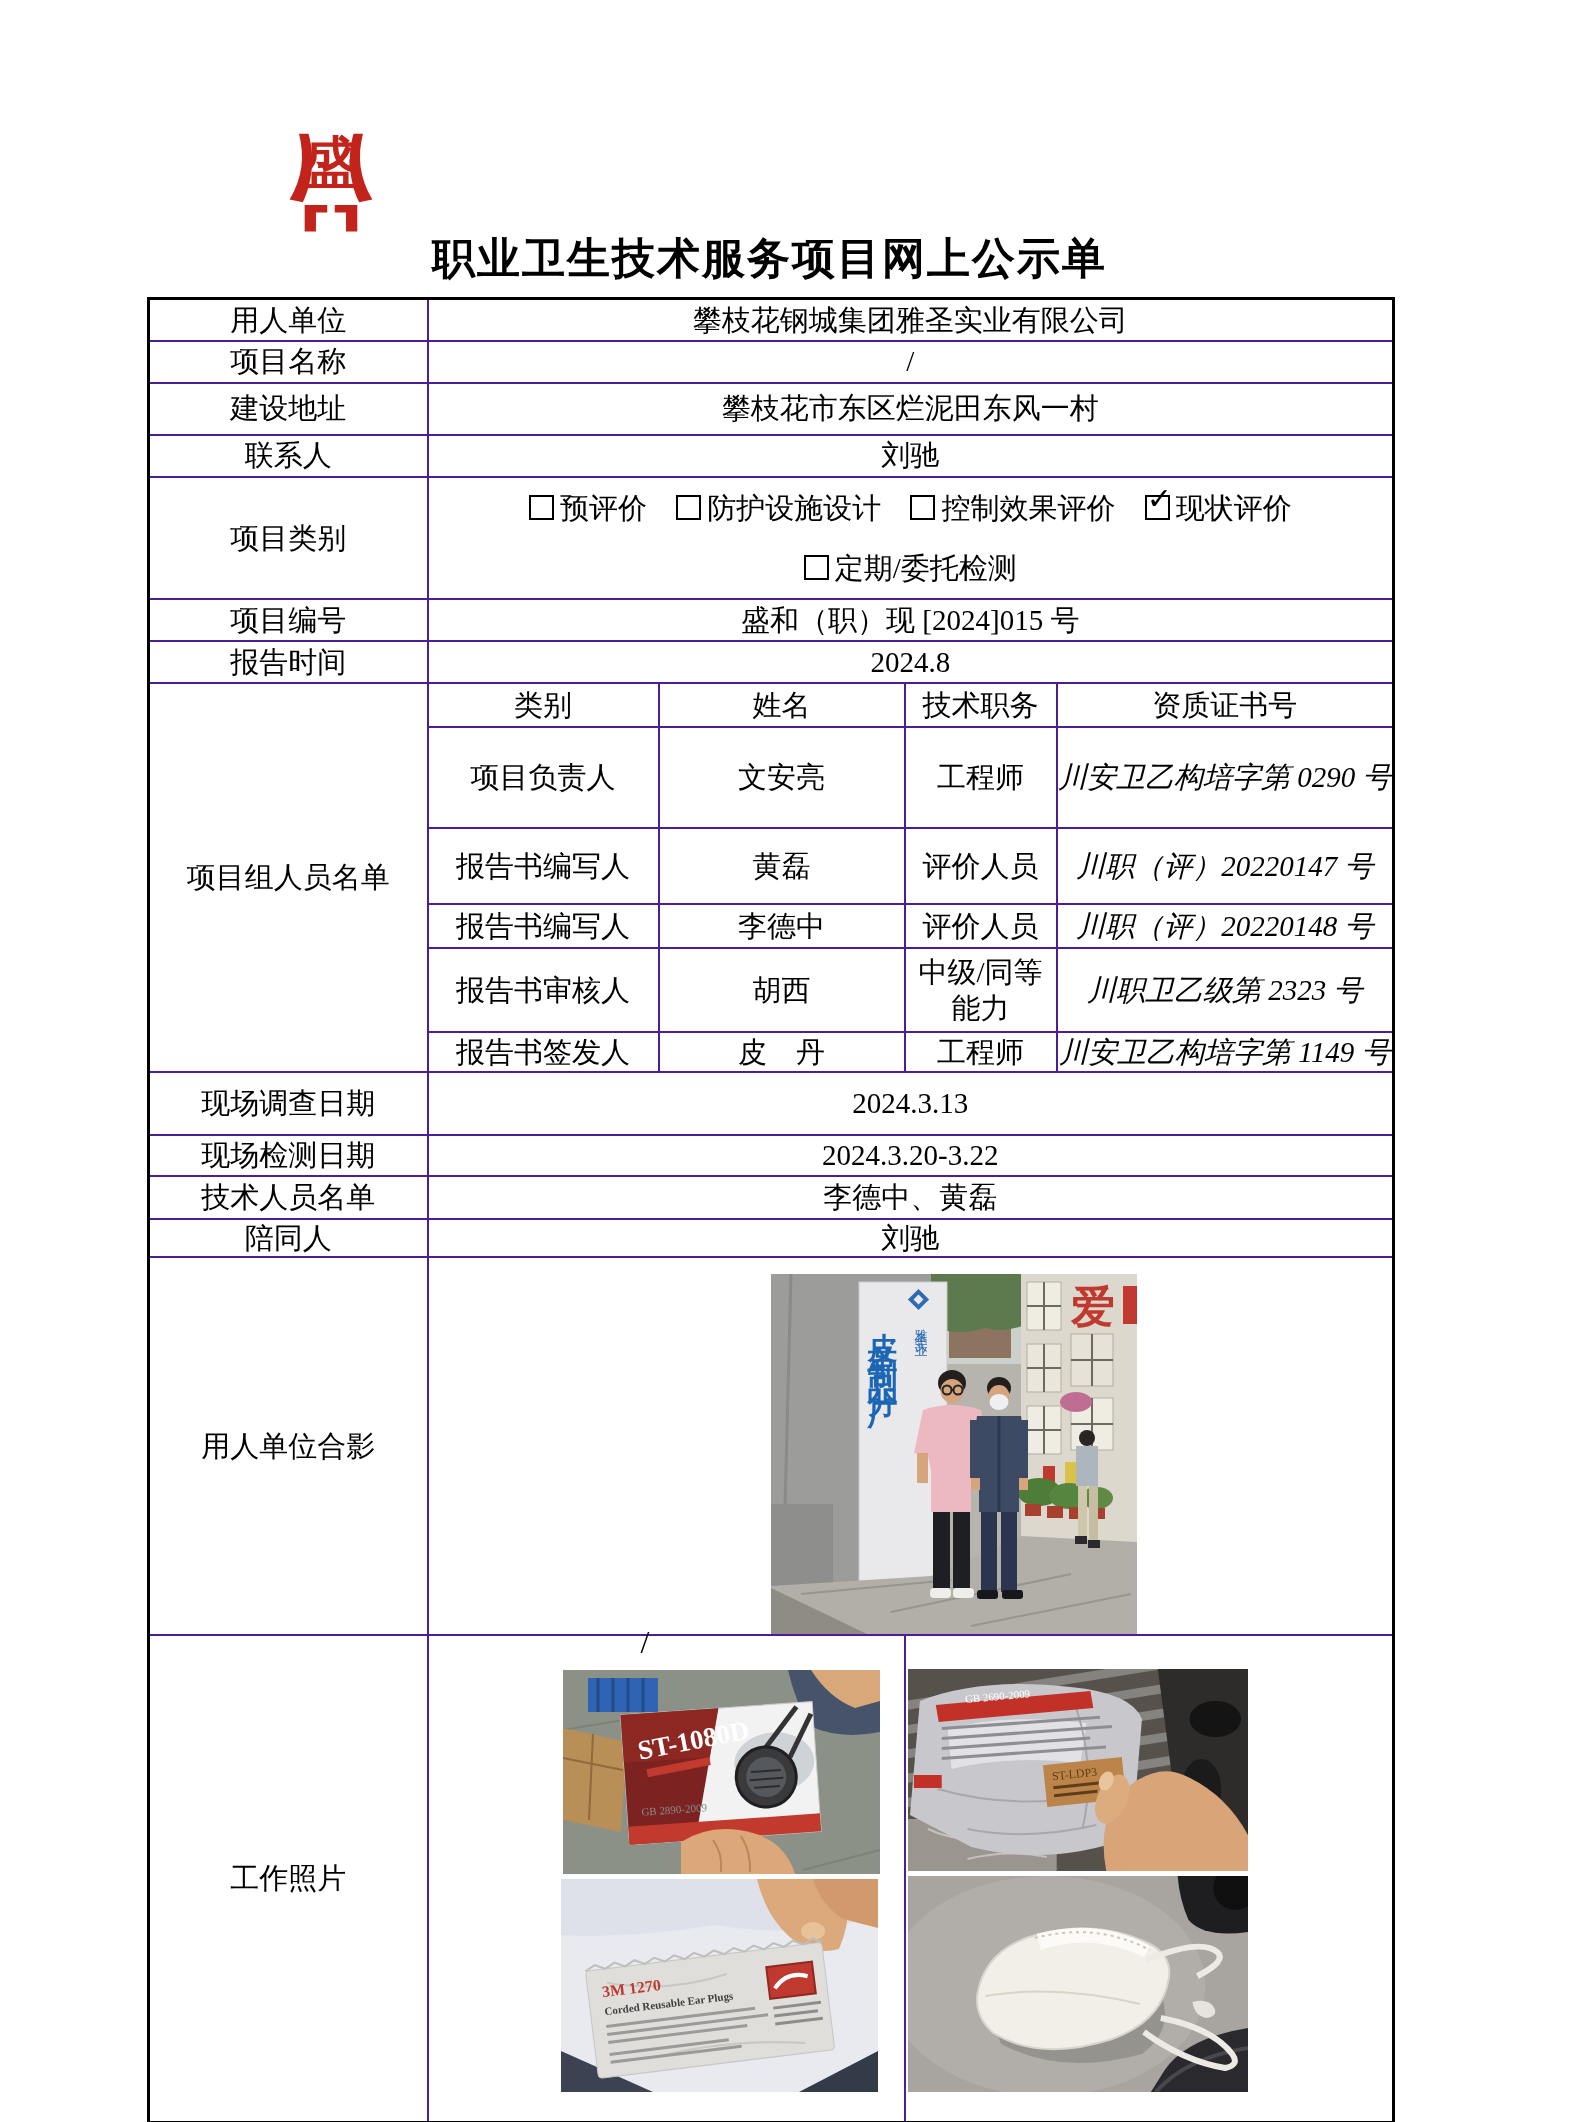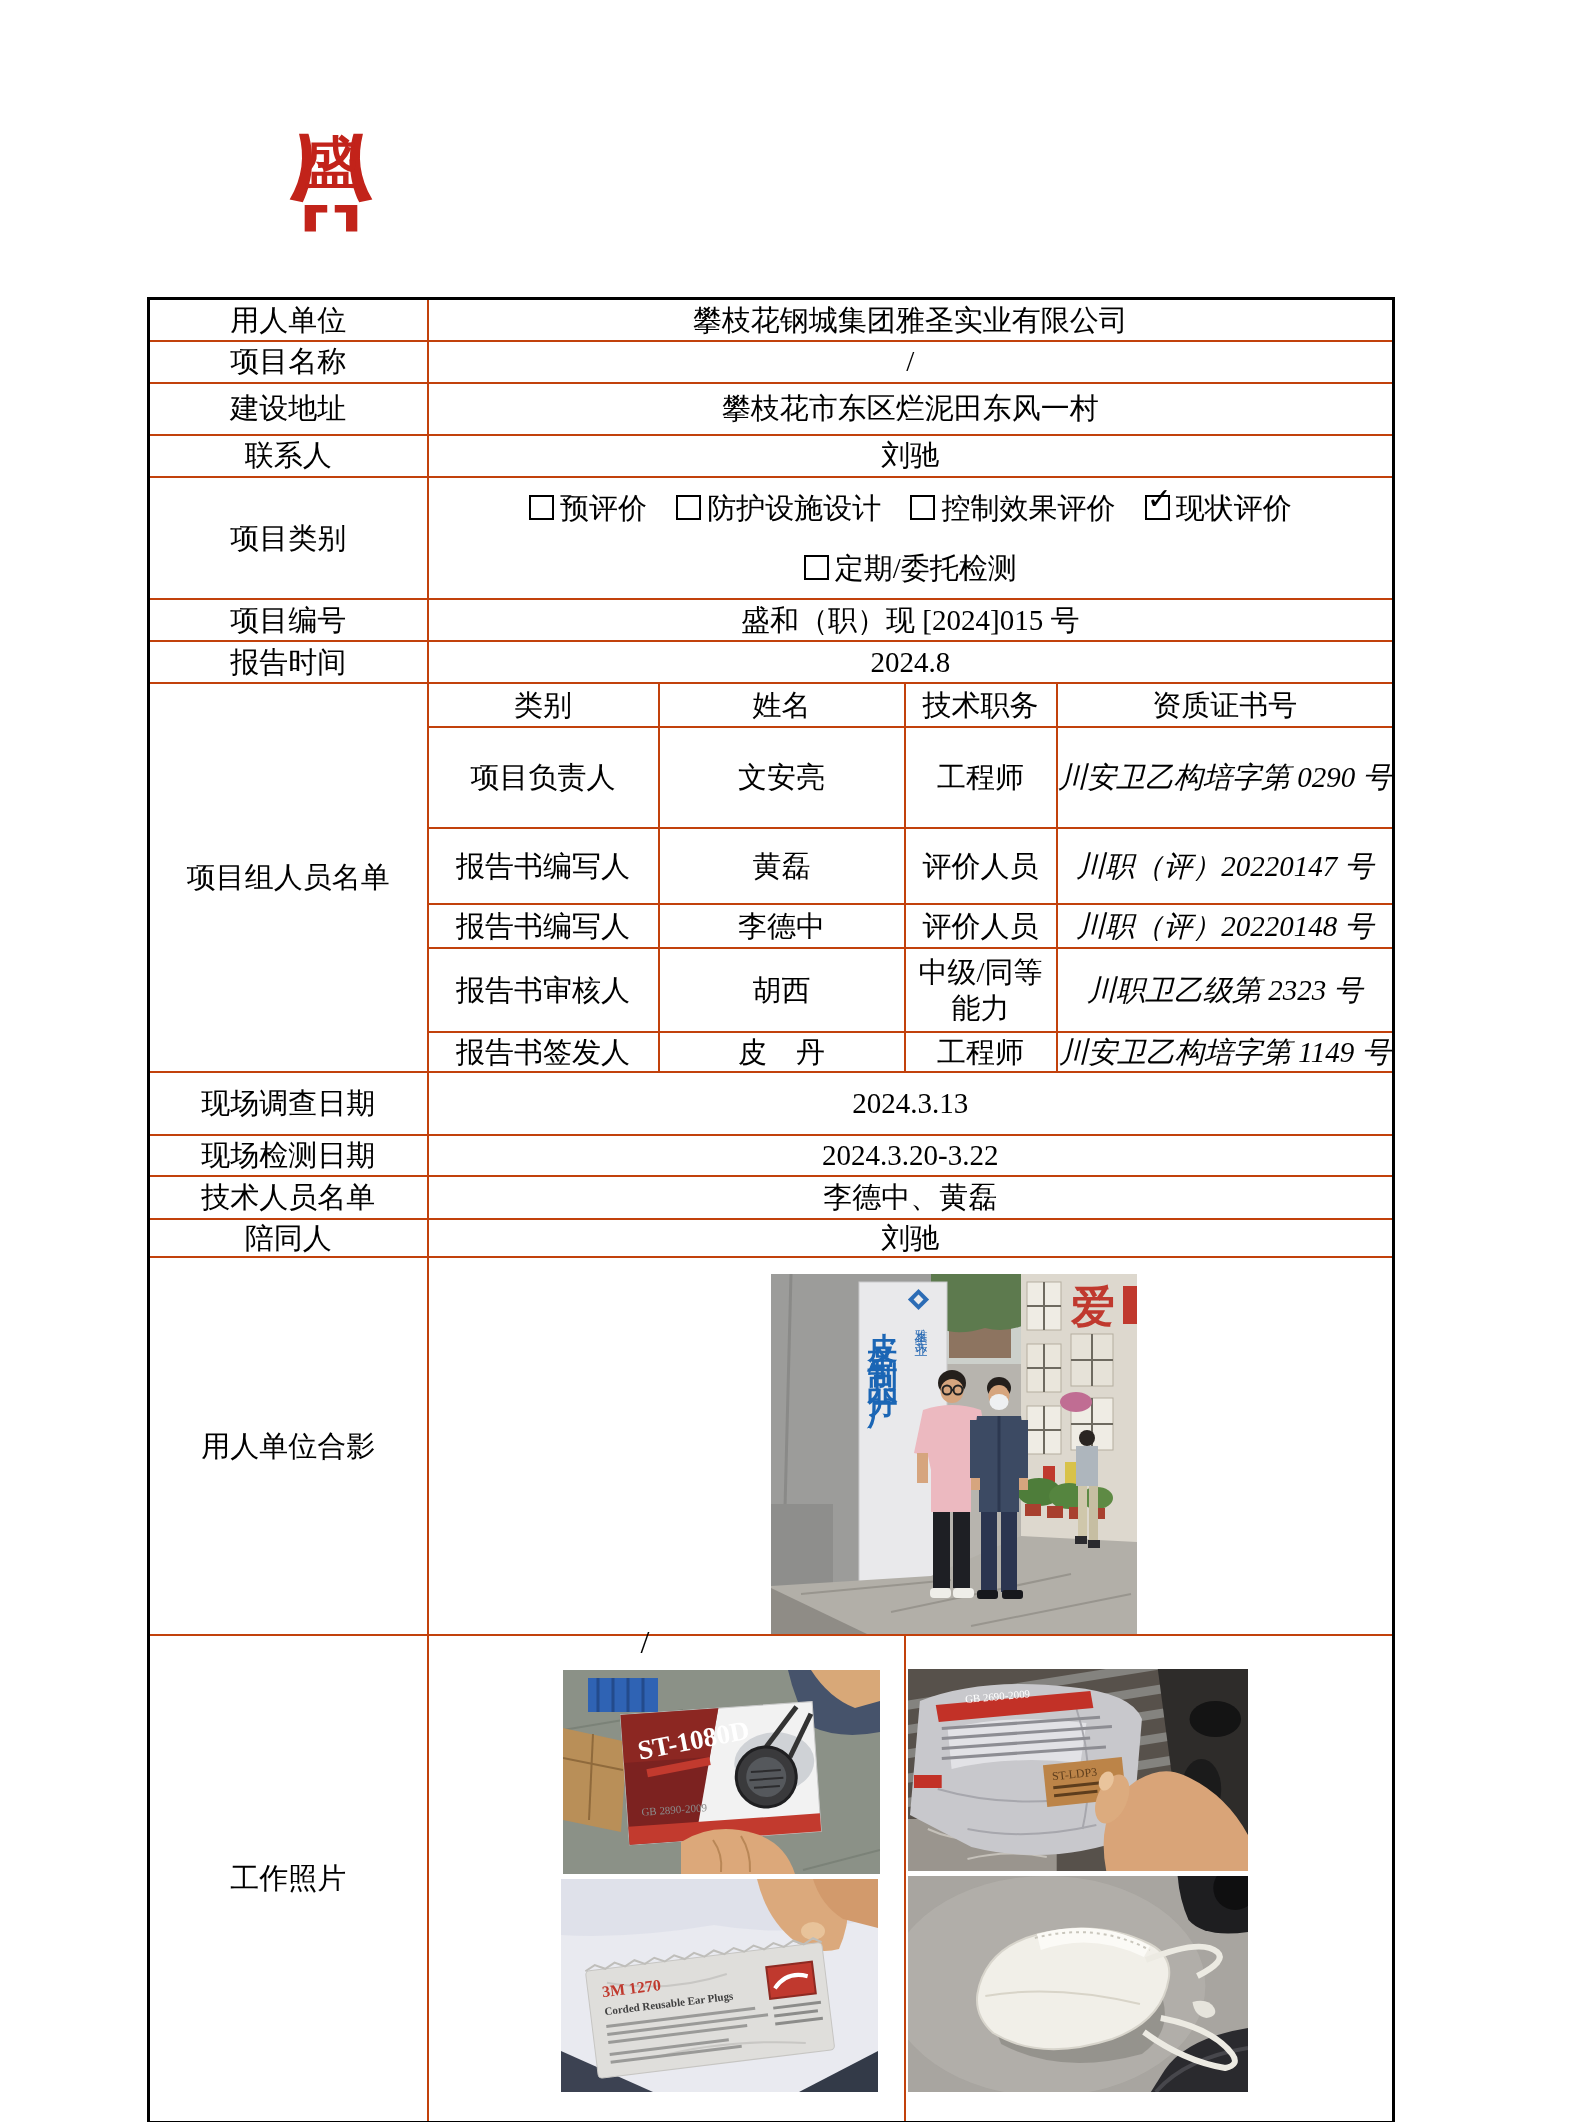"职业卫生技术服务项目网上公示单" div.main-title { html: none -> <div>职业卫生技术服务项目网上公示单</div> }
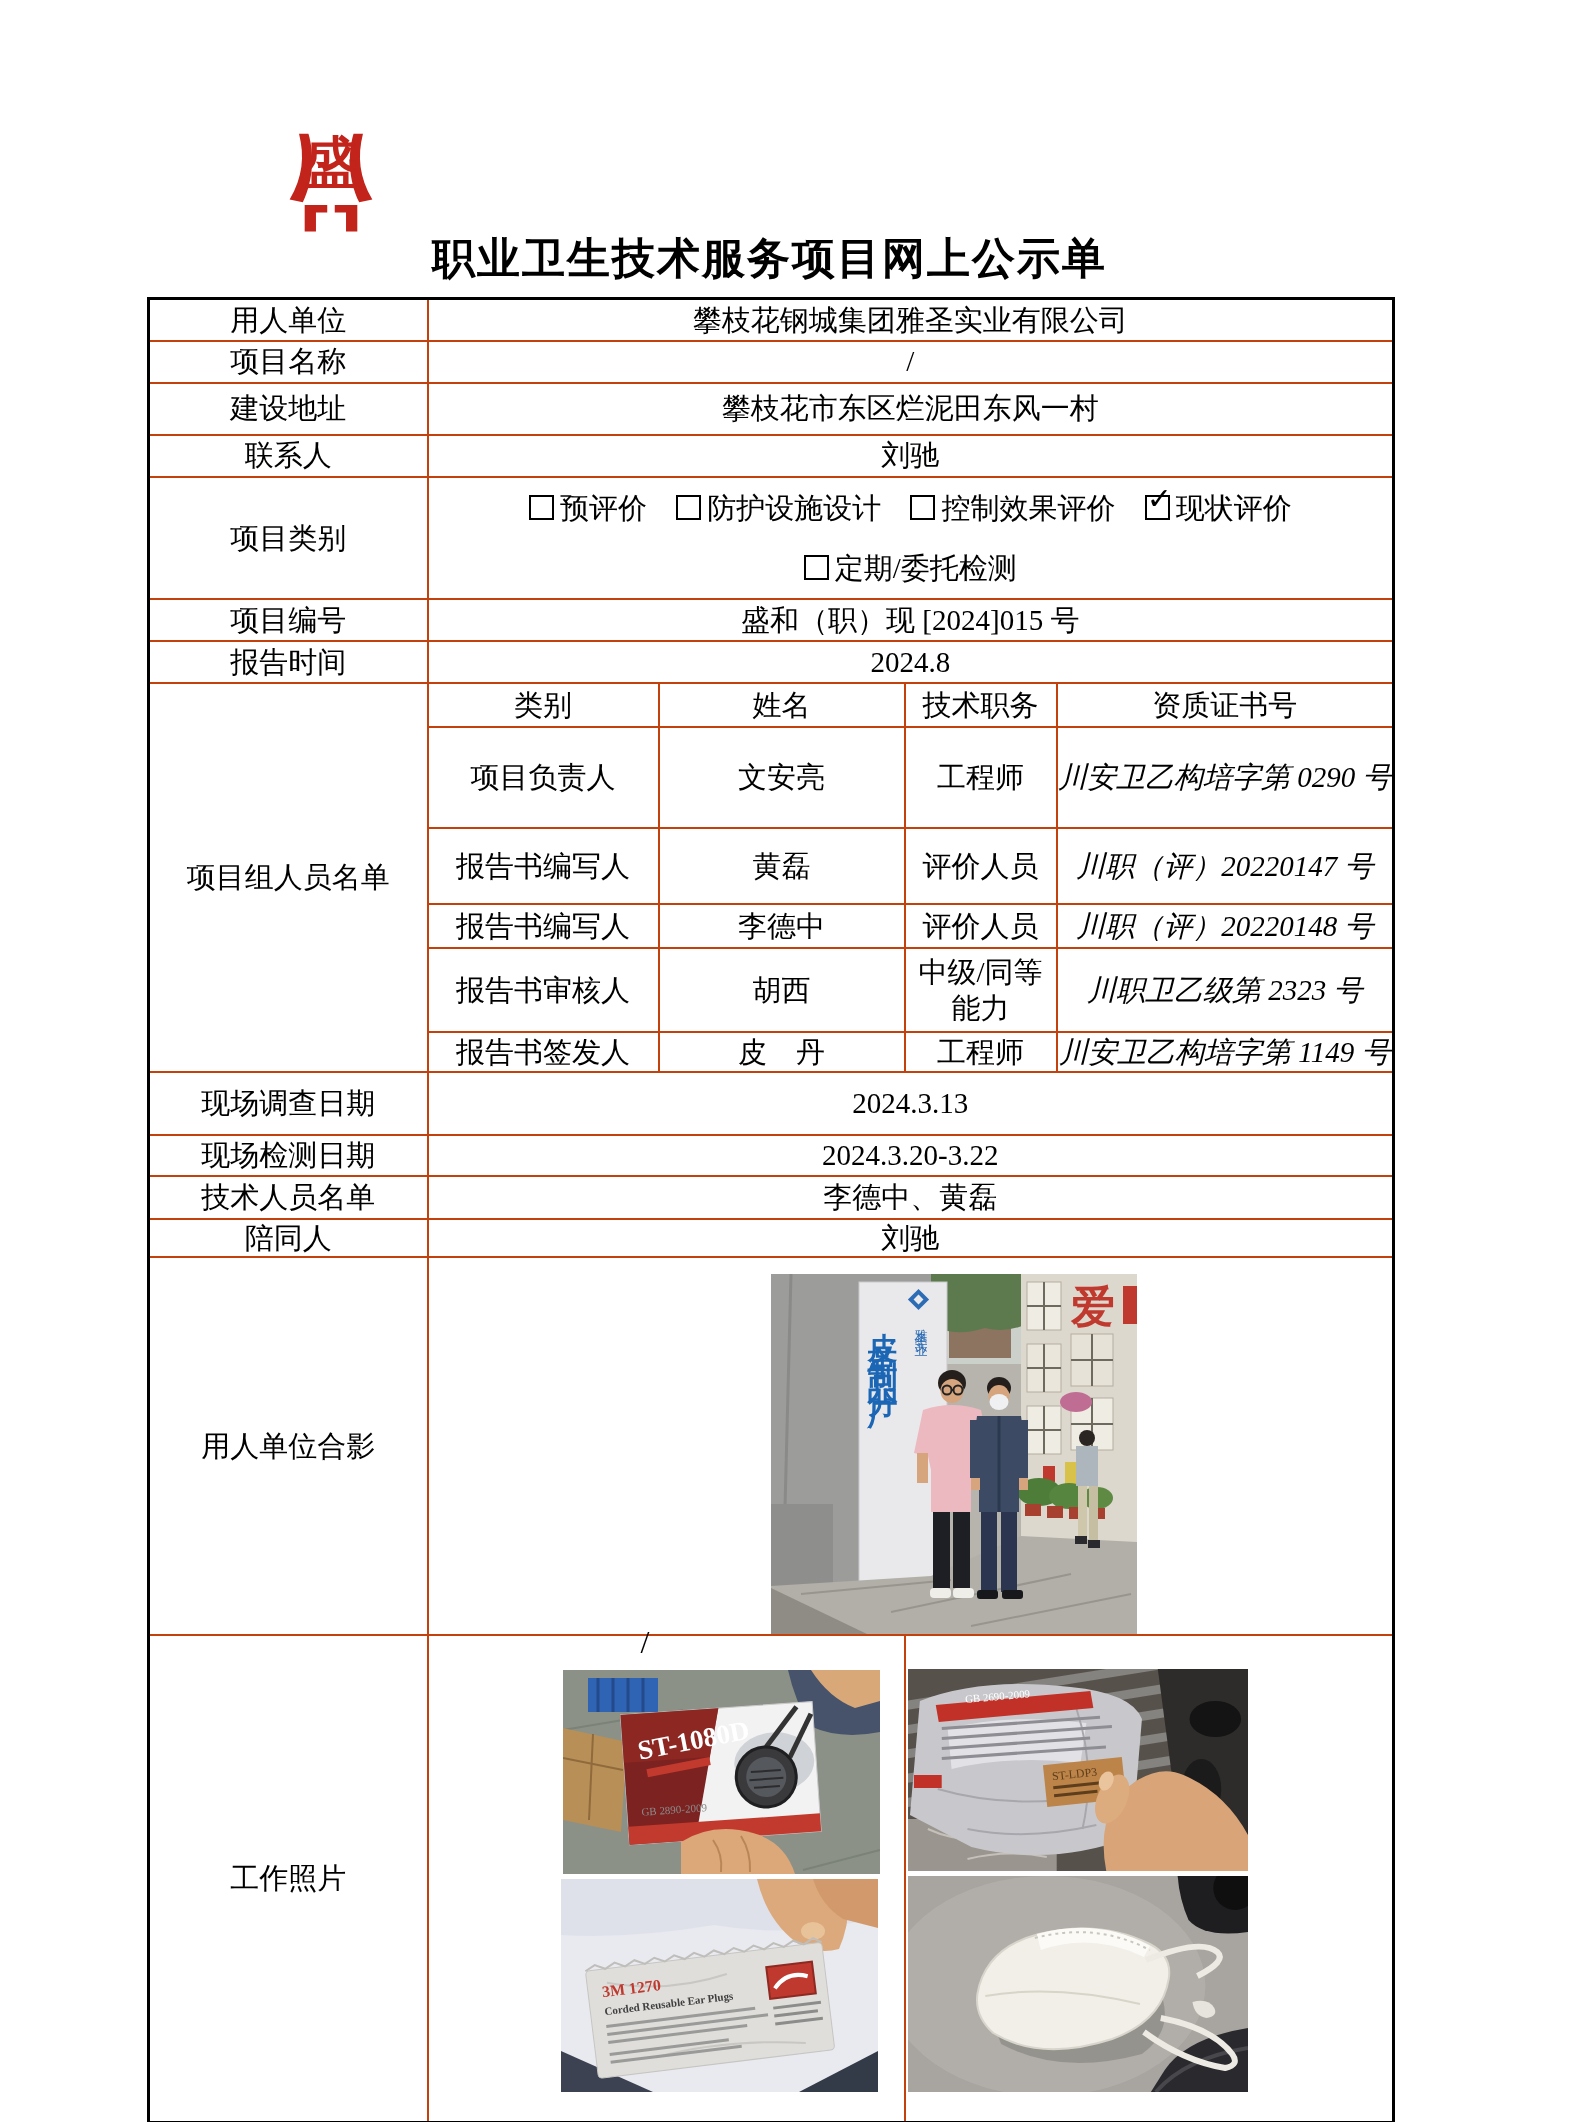"用人单位" table.form td { border: 2px solid #c2410c -> 2px solid #4c1d95 }
